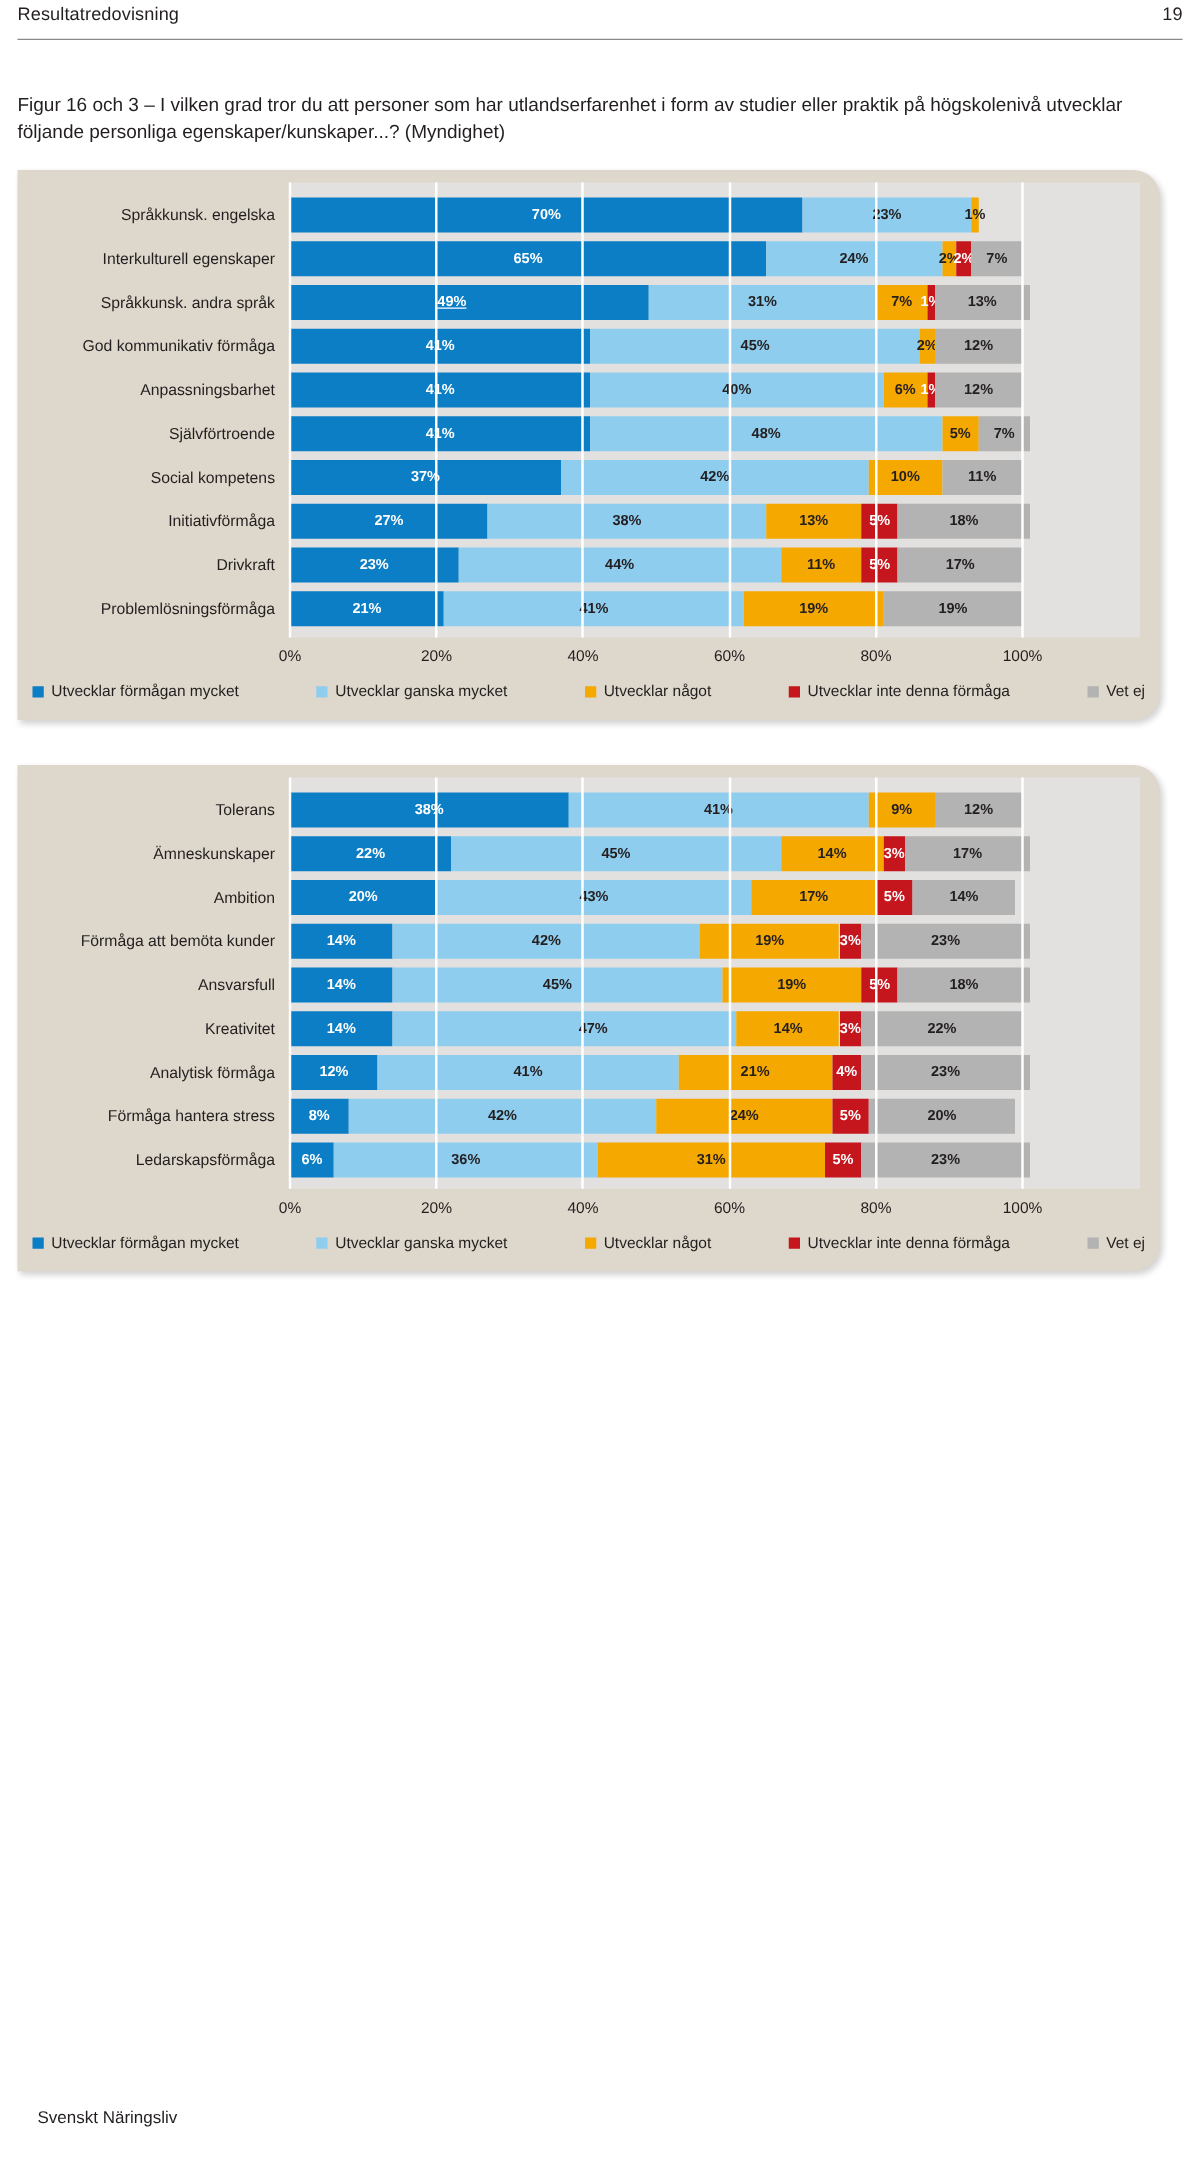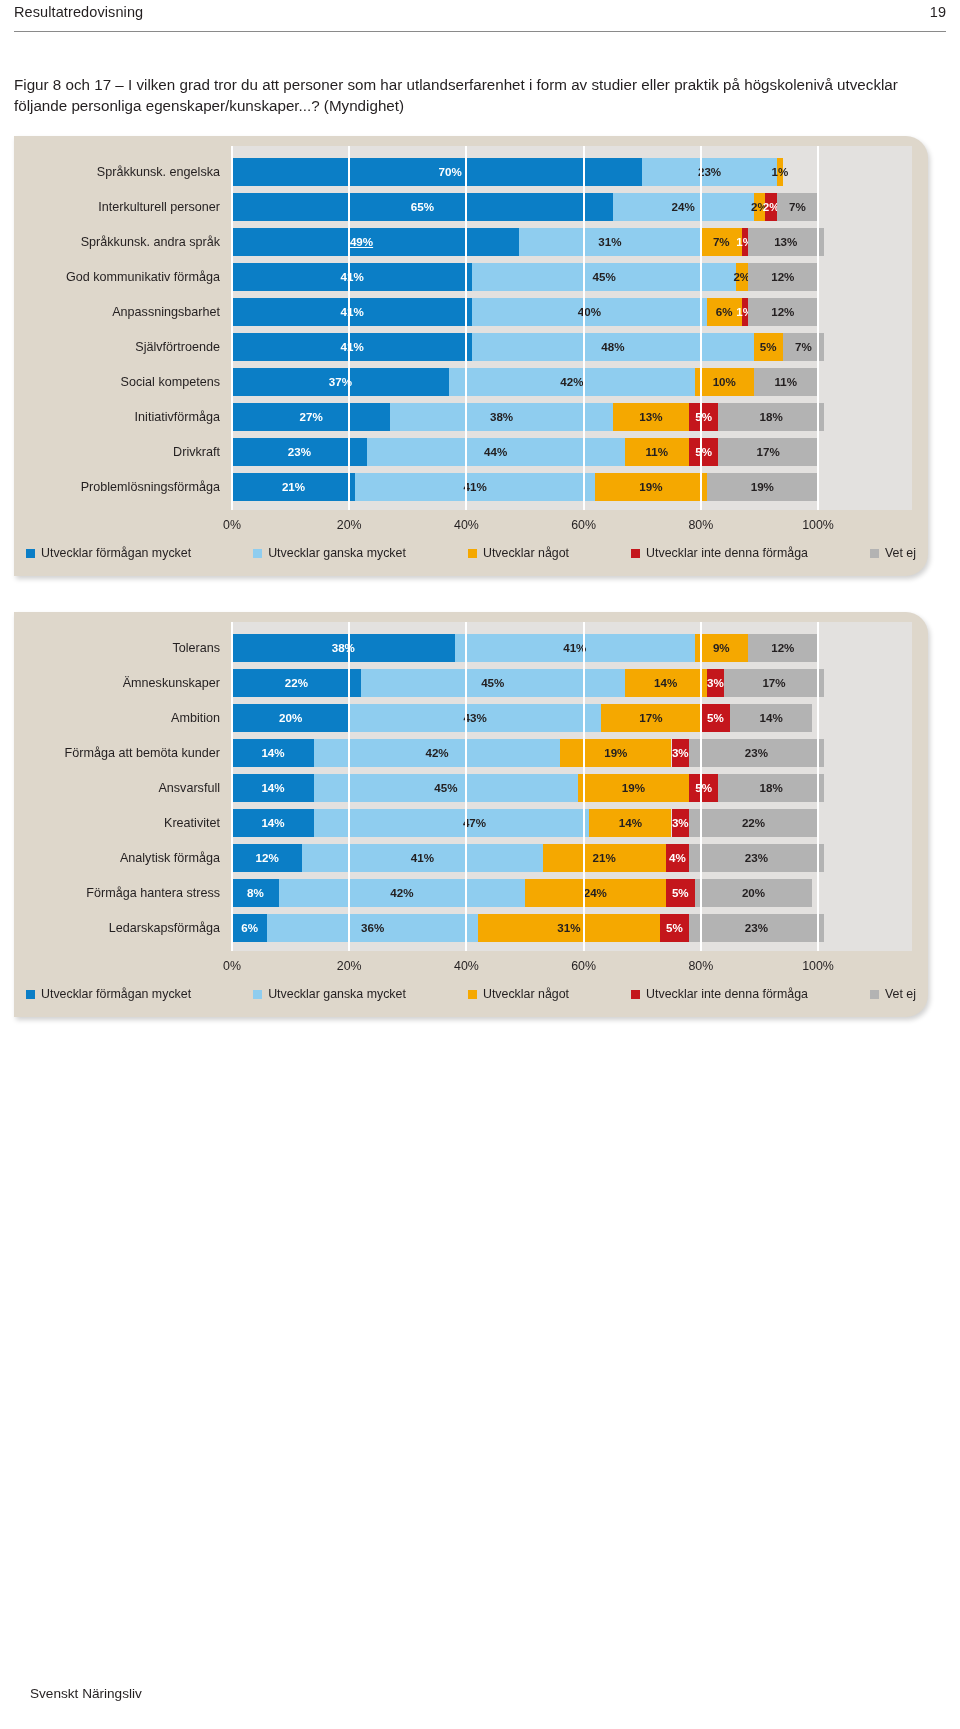"Figur 8 och 17 –" div.fig-caption { text: 8 och 17 -> 16 och 3 }
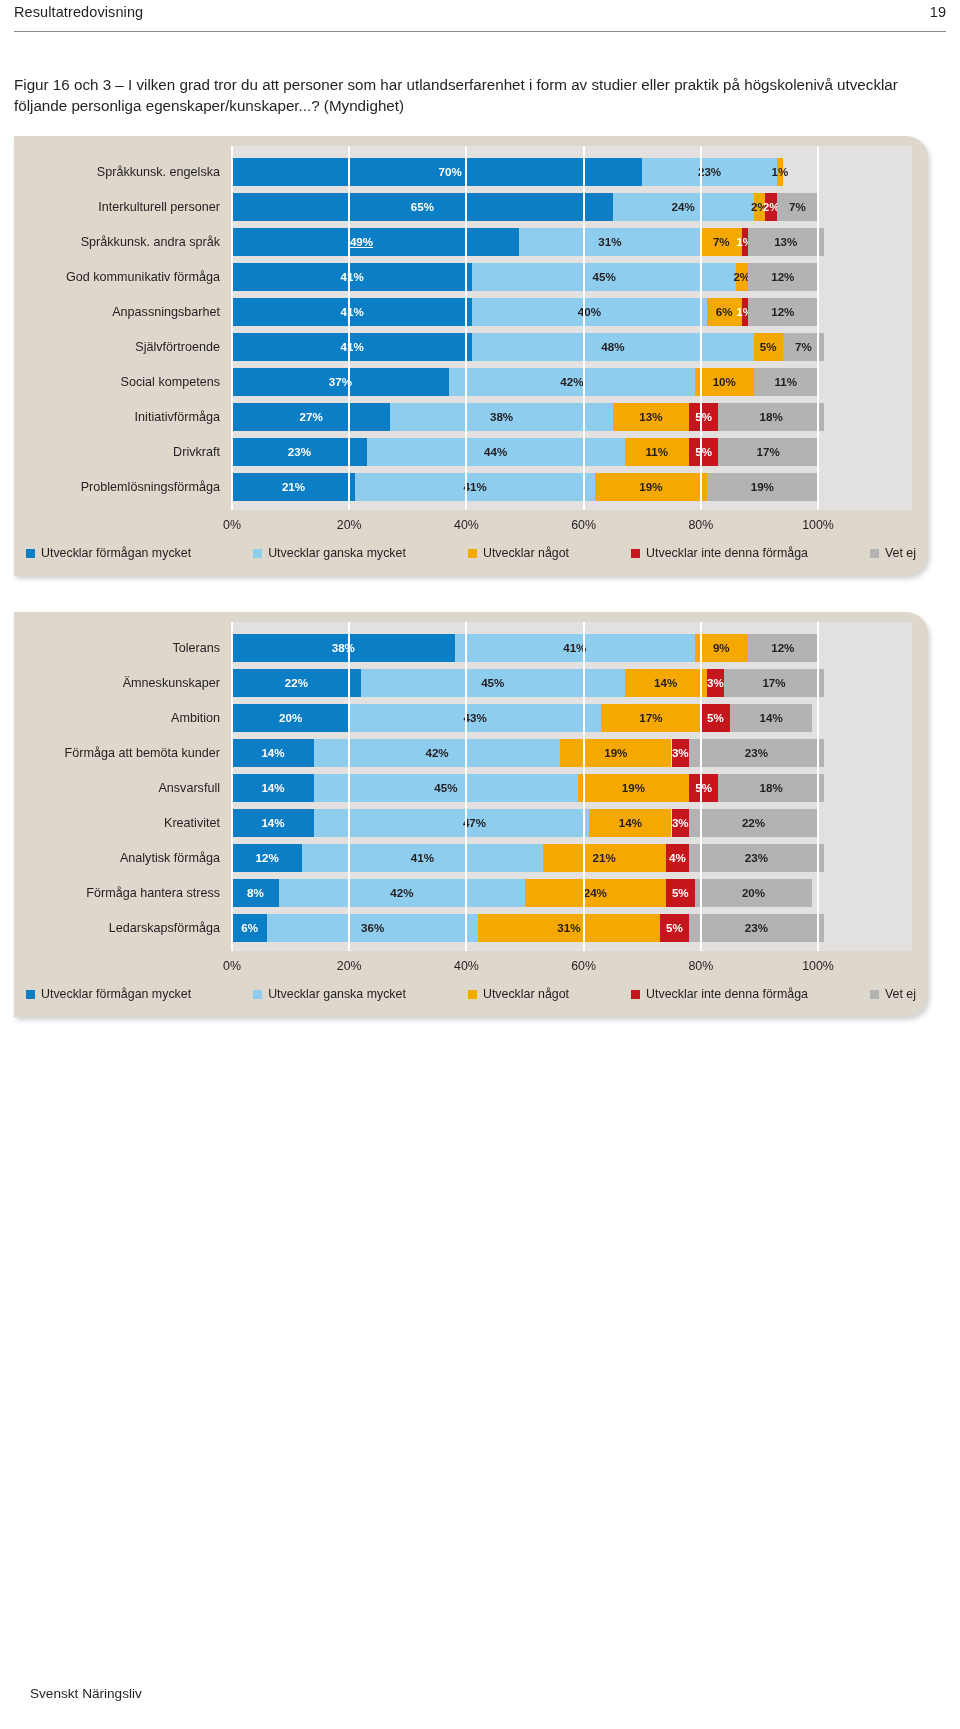"70%" div.seg-val { left: 13px -> 0px }
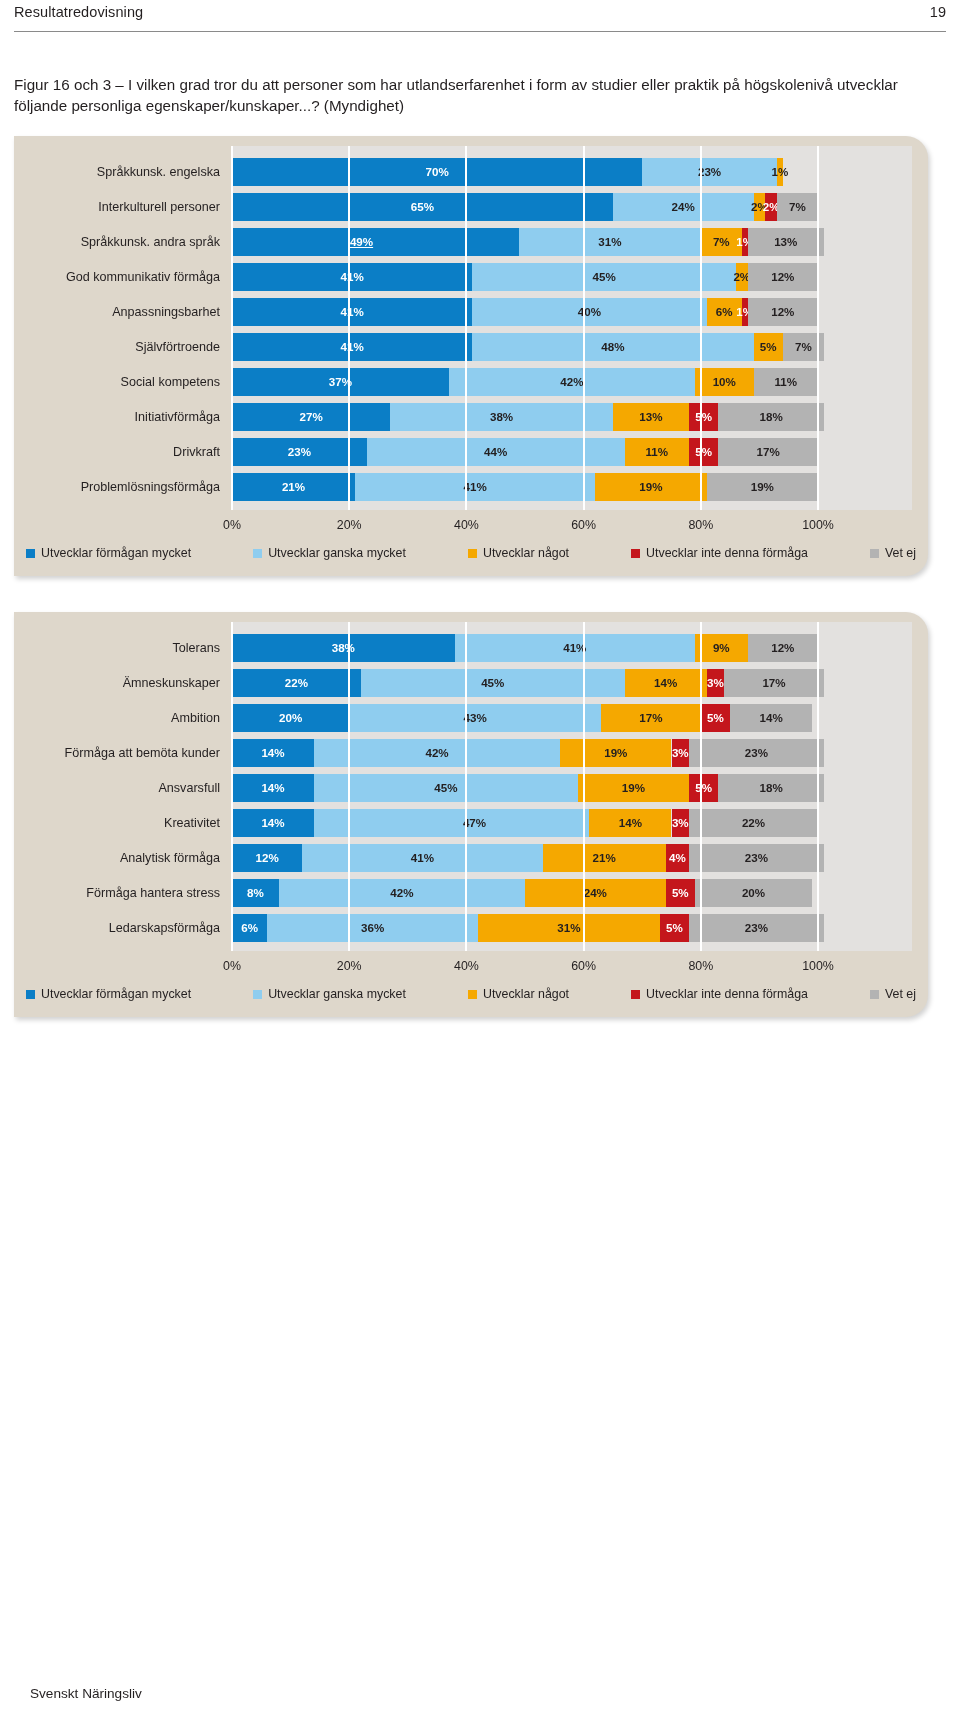"Interkulturell personer" div.row-label { text: personer -> egenskaper }
